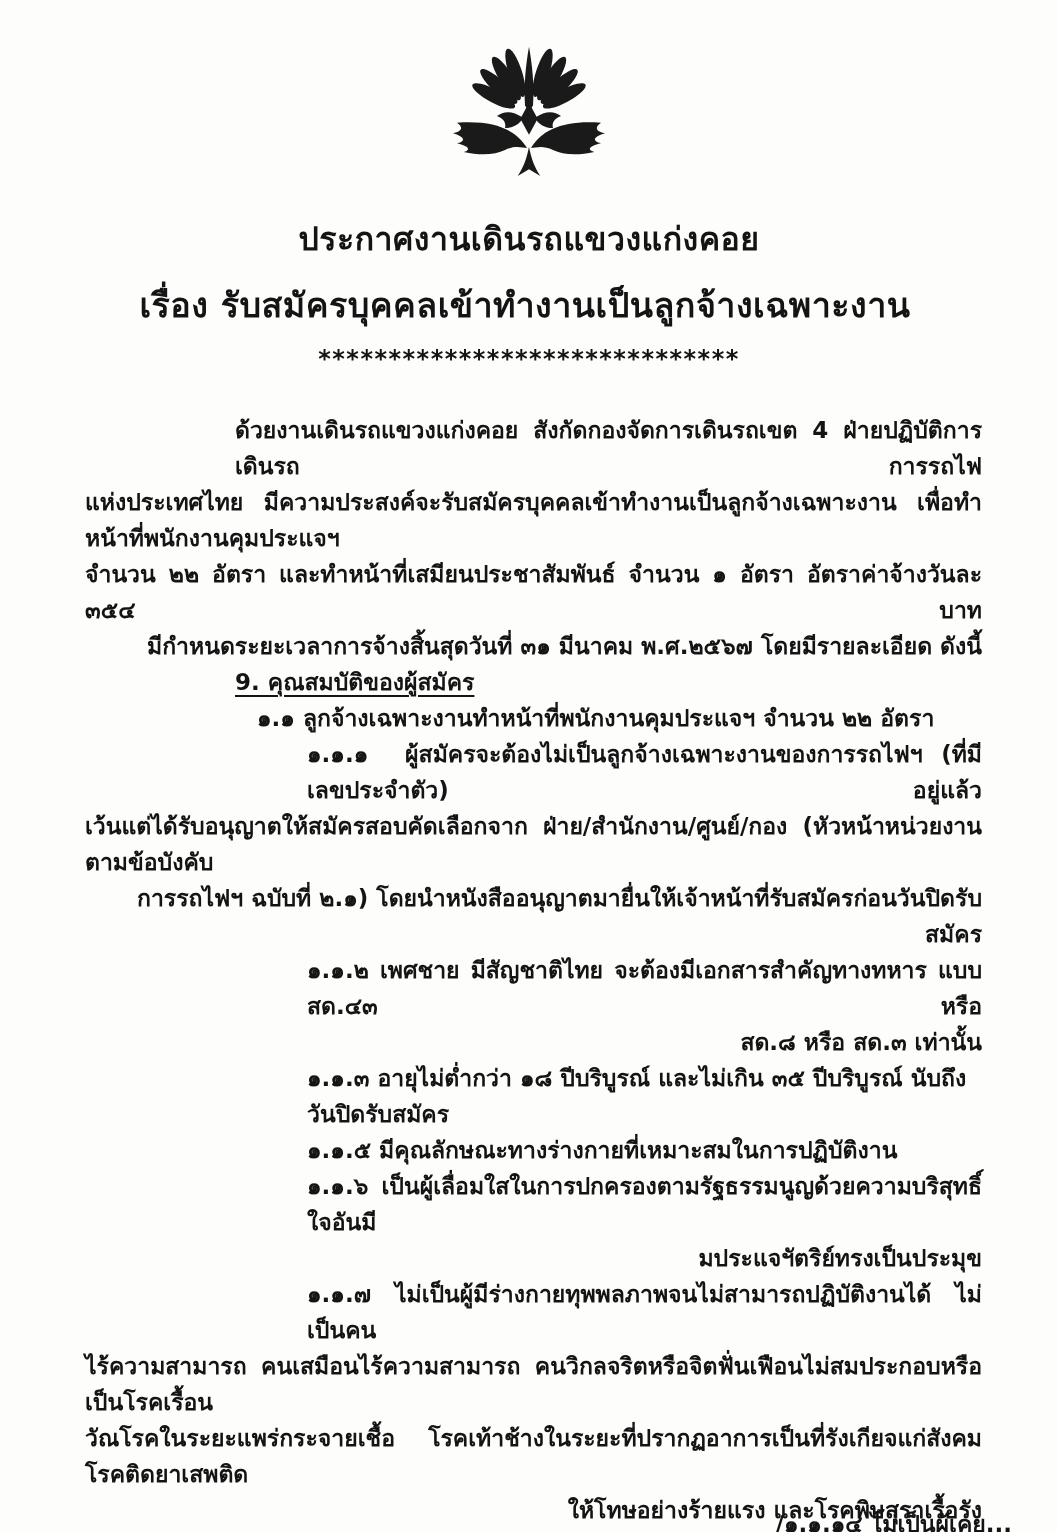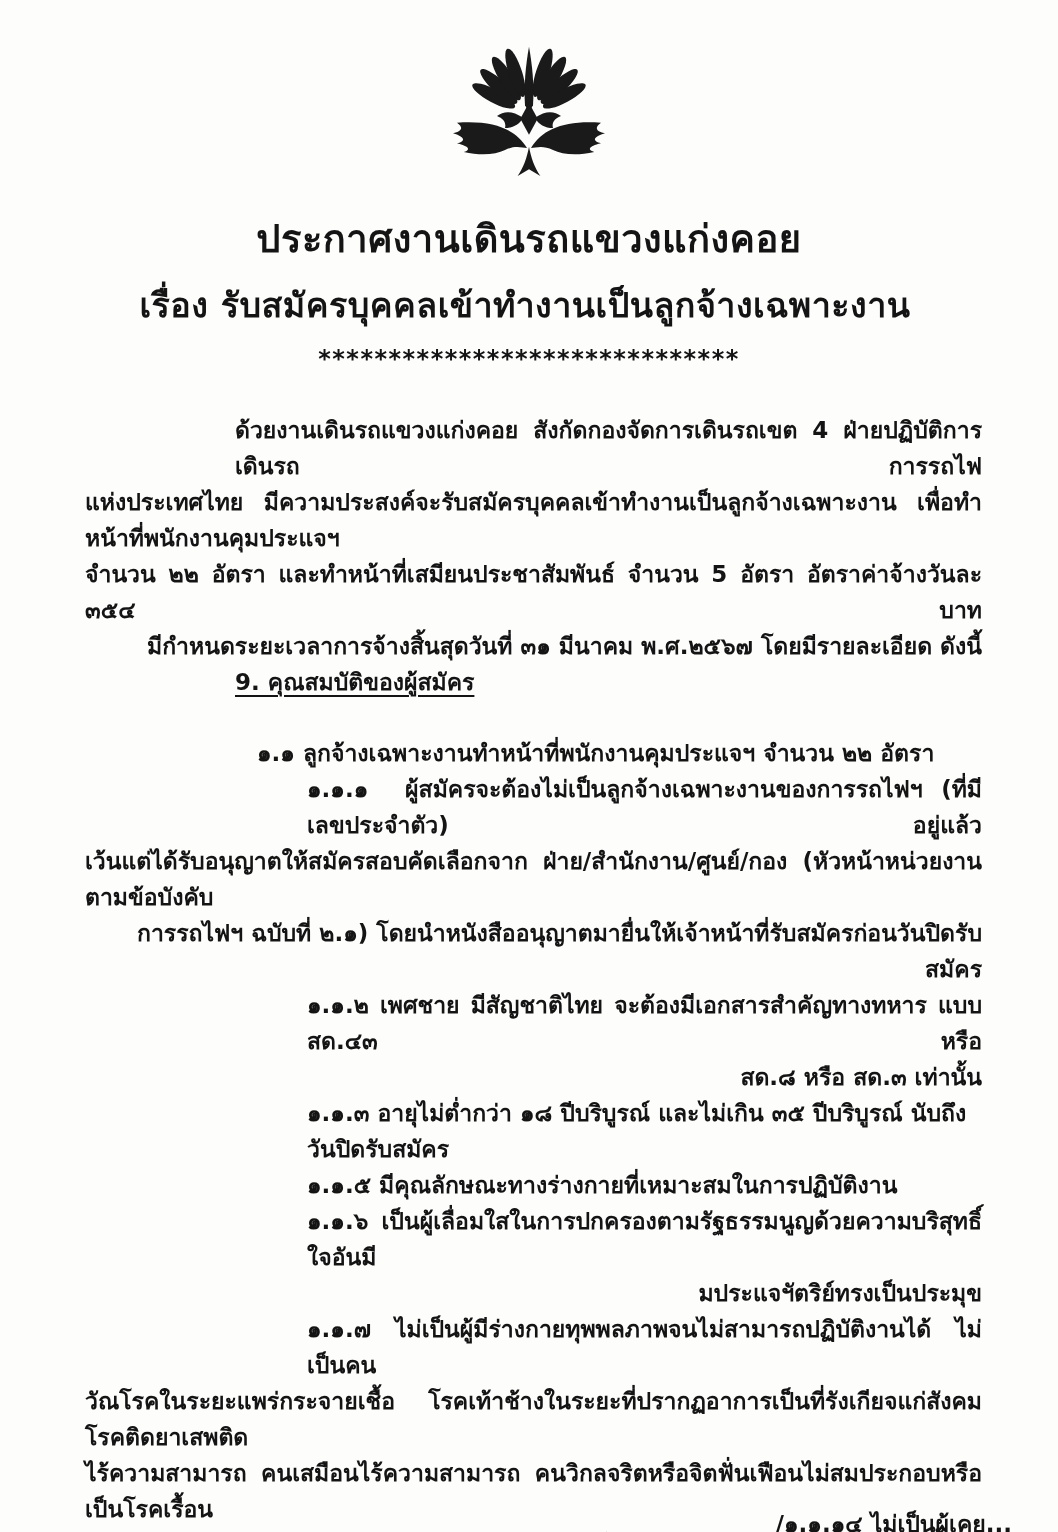"ประกาศงานเดินรถแขวงแก่งคอย" .doc-title { font-size: 38px -> 32px }
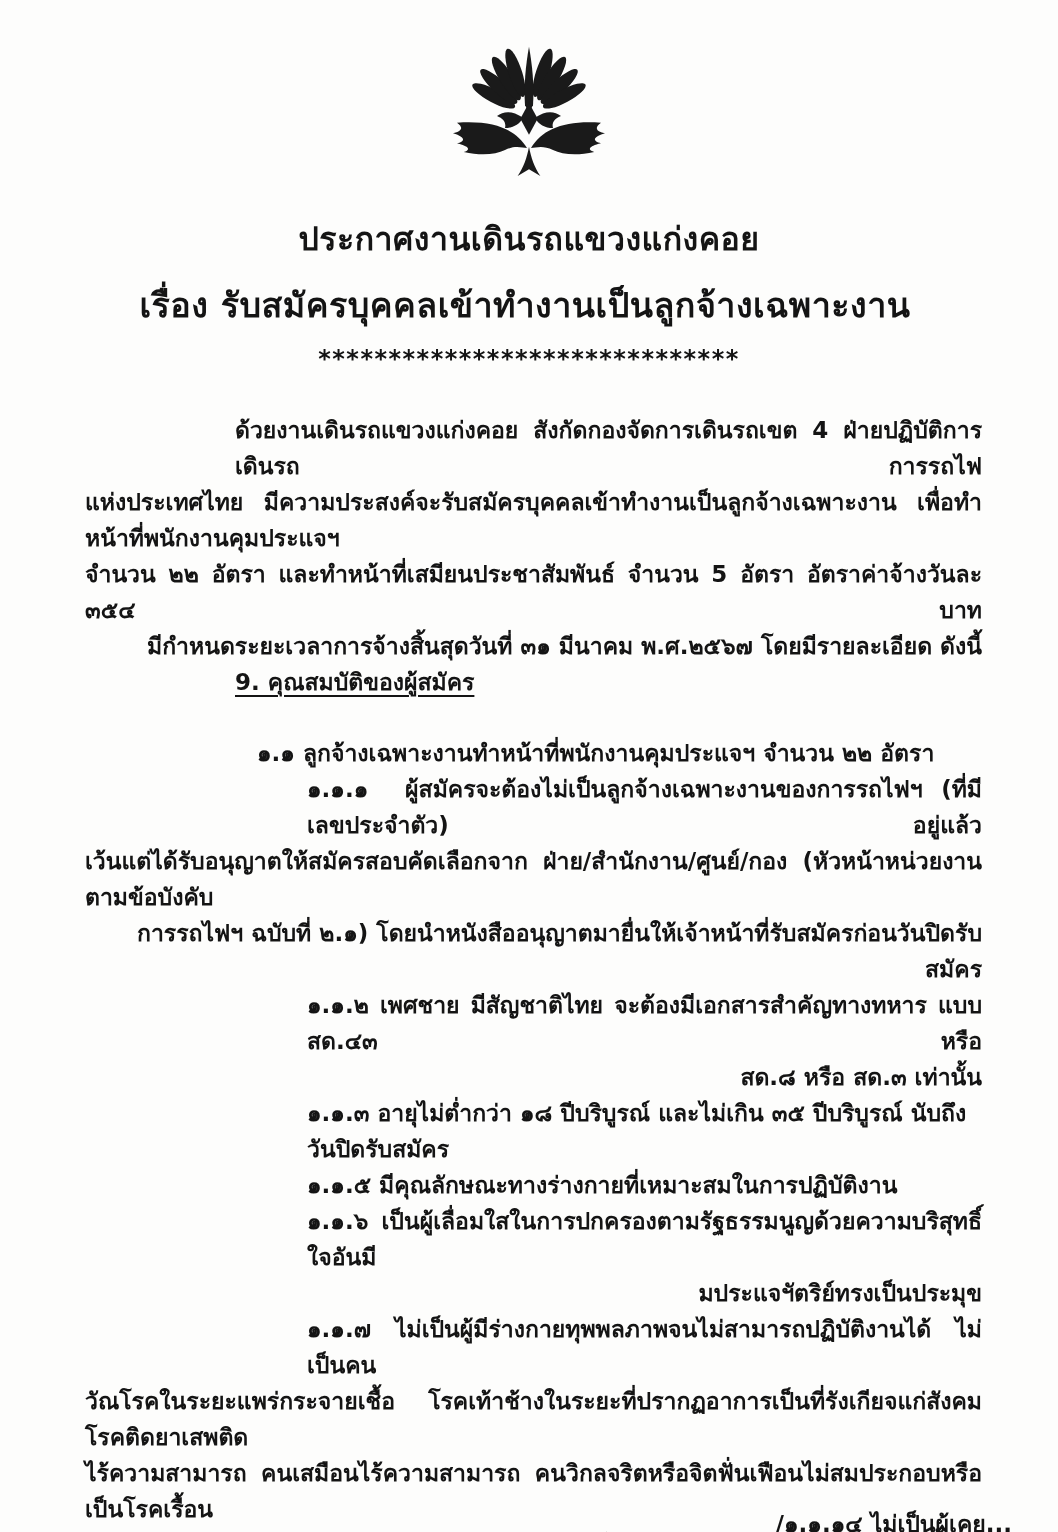"จำนวน ๒๒ อัตรา" div.line { text: 5 -> ๑ }
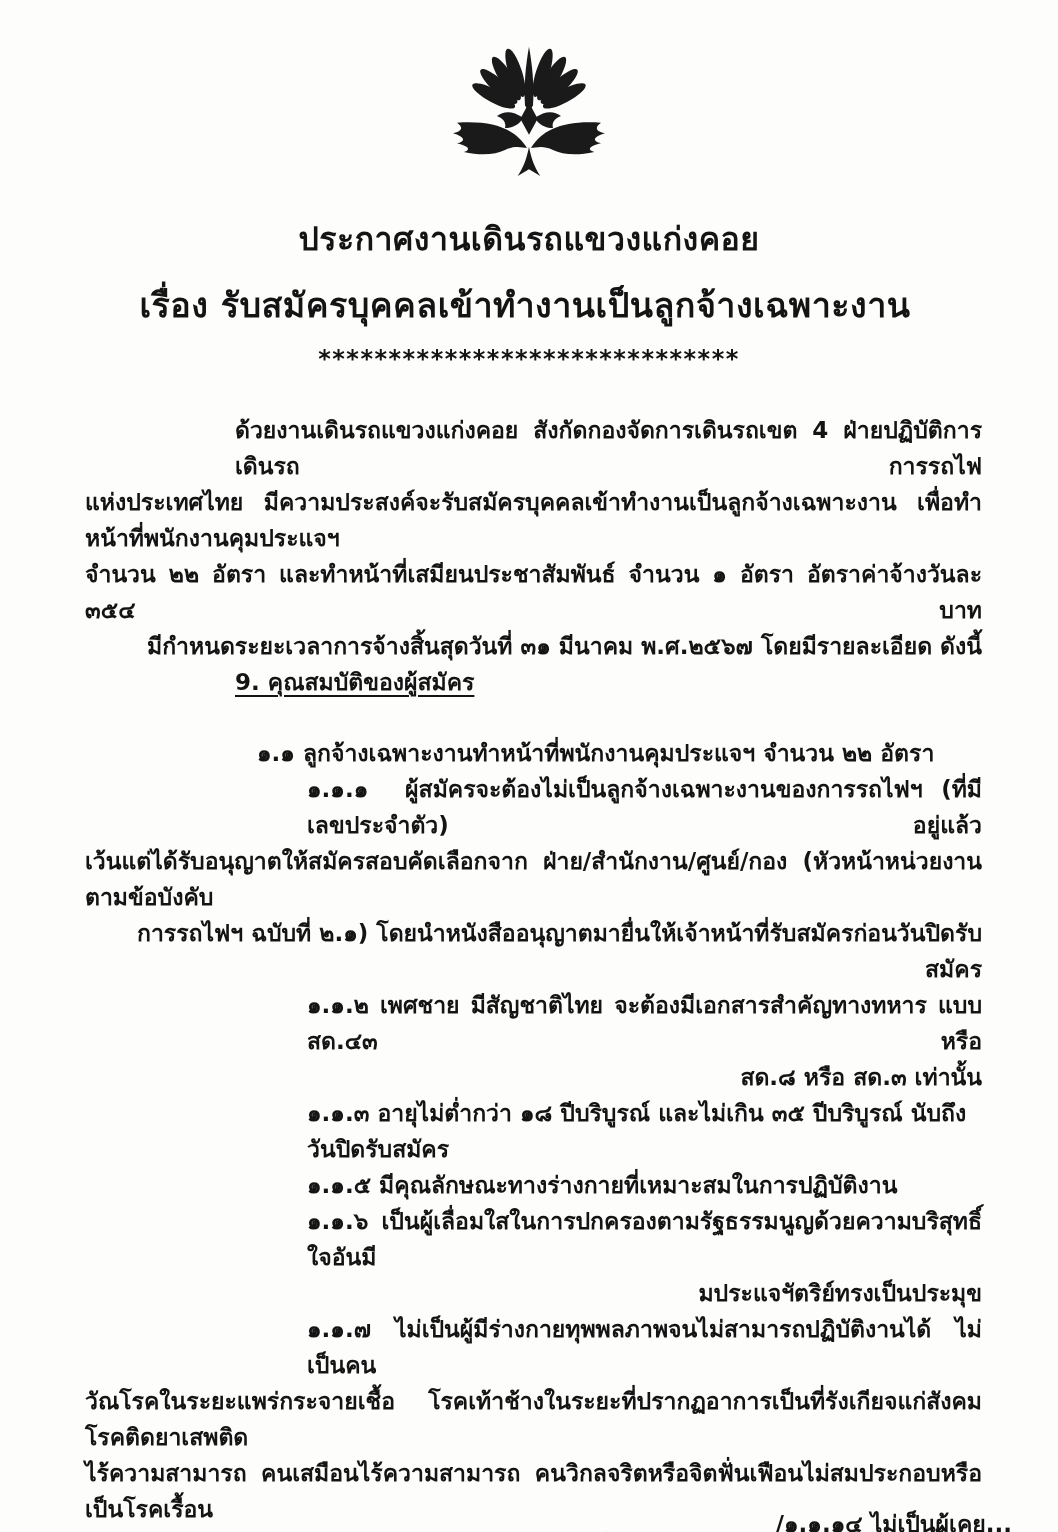"๑.๑" .ind-2 { margin-top: 35px -> none }
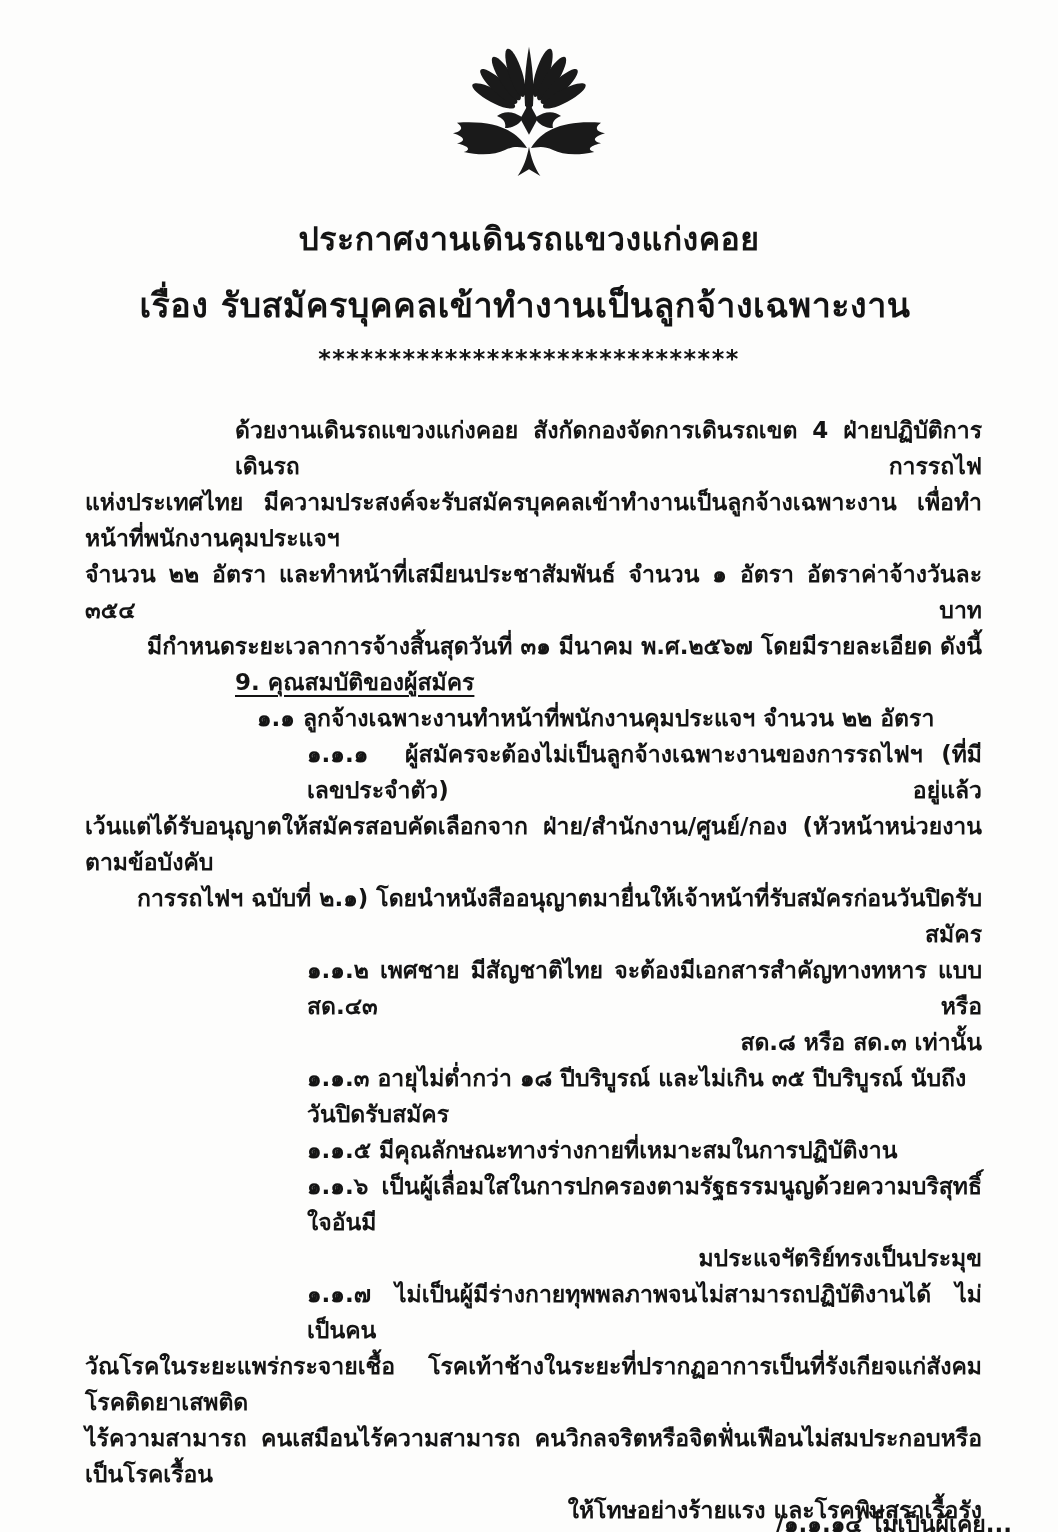"วัณโรคในระยะแพร่กระจายเชื้อ" div.line { order: before "ไร้ความสามารถ คนเสมือนไร้ความสามารถ" -> after "ไร้ความสามารถ คนเสมือนไร้ความสามารถ" }
